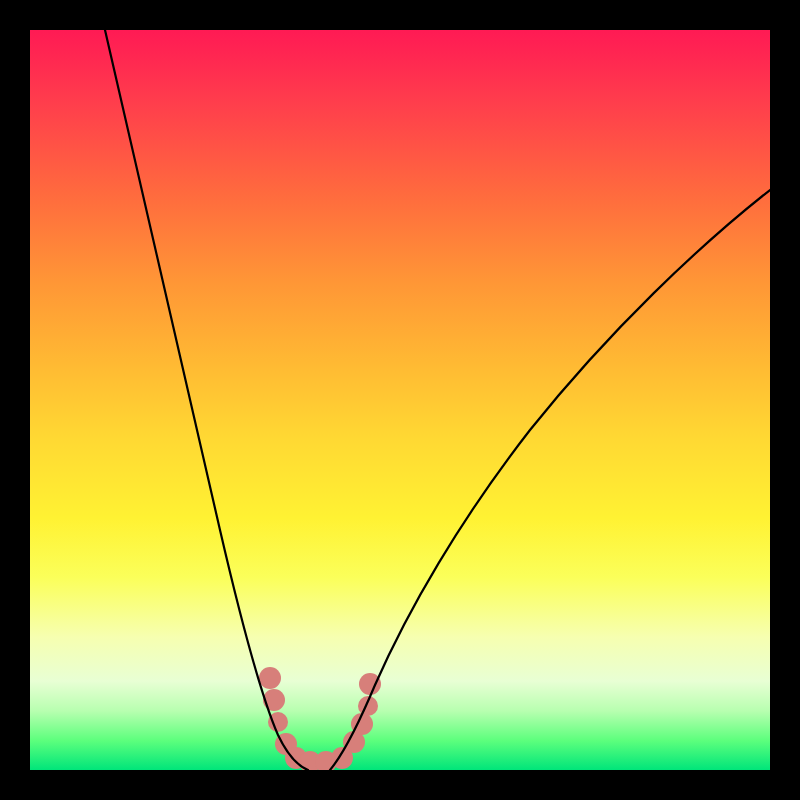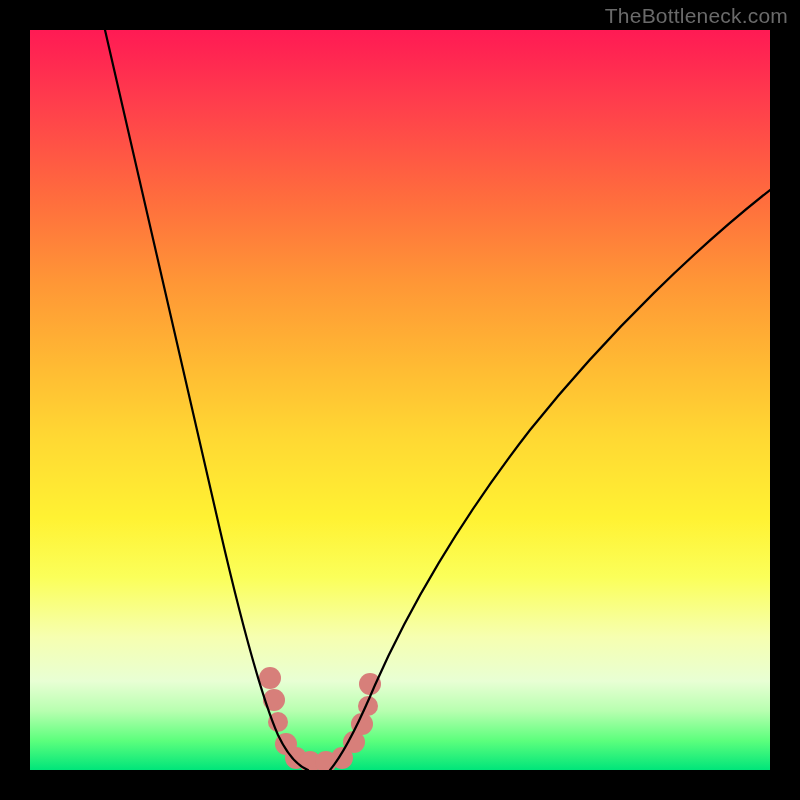"TheBottleneck.com" div.watermark { html: <div>TheBottleneck.com</div> -> none }
